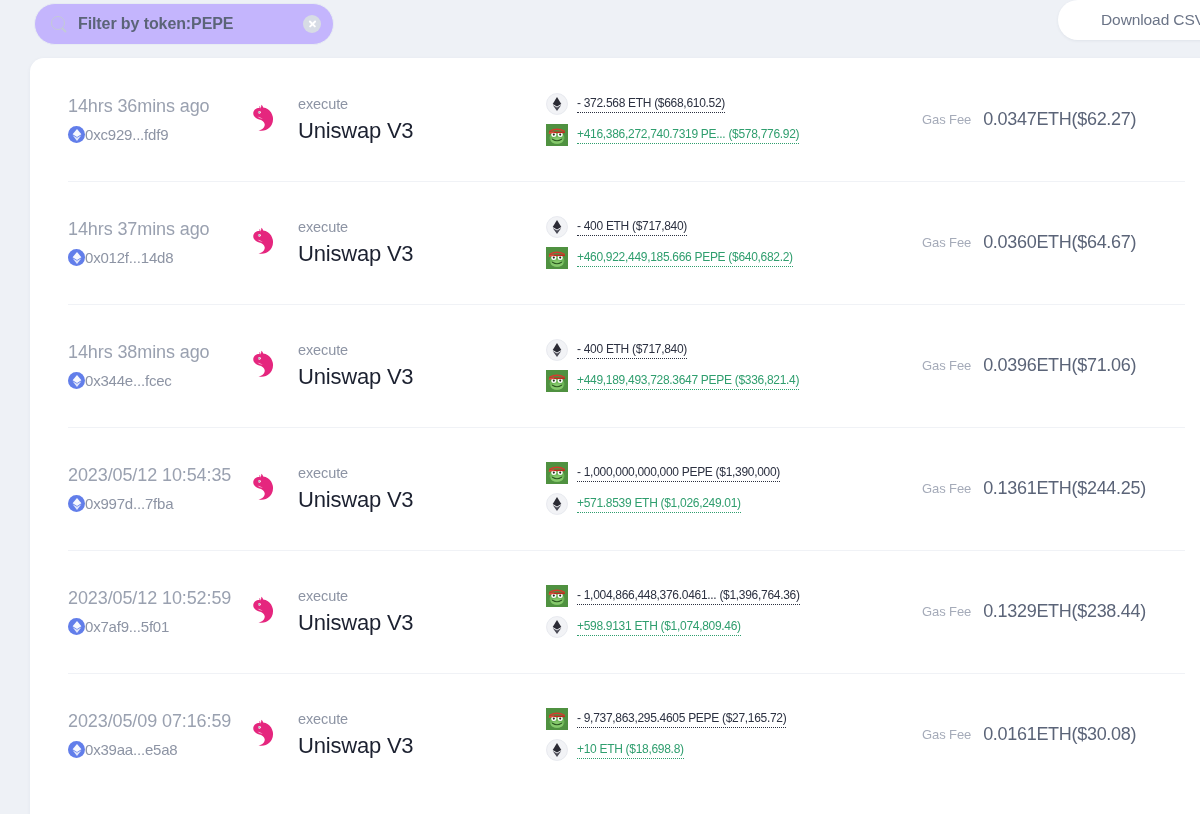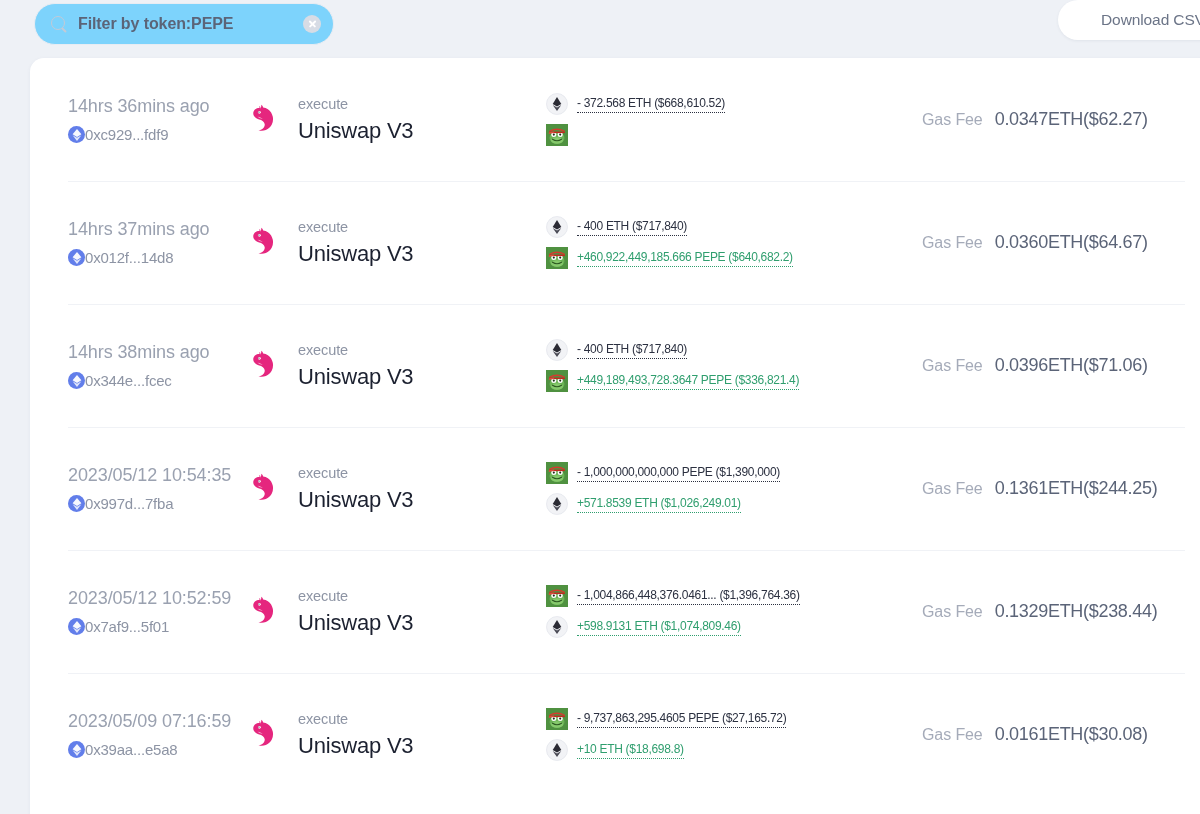"Filter by token:PEPE" .filter-box { background: #7dd3fc -> #c4b5fd }
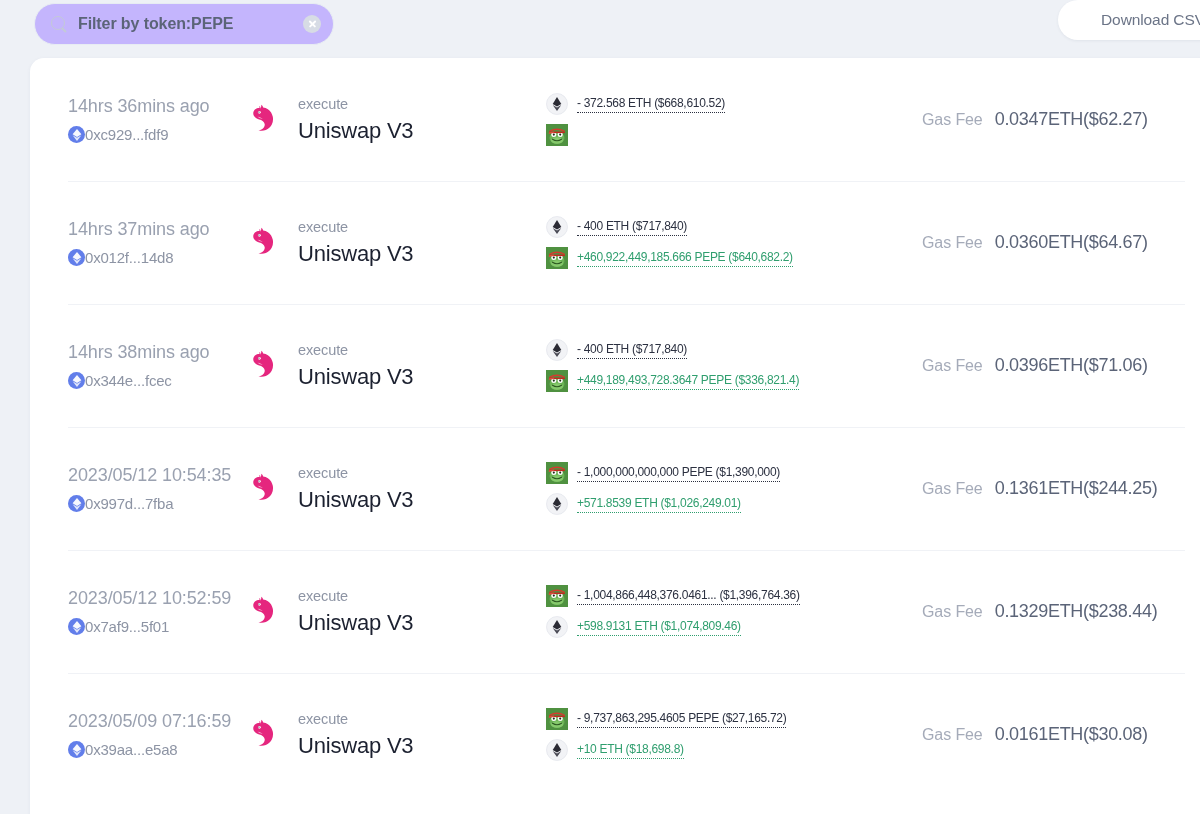"Gas Fee" .gas-label { font-size: 16px -> 13px }
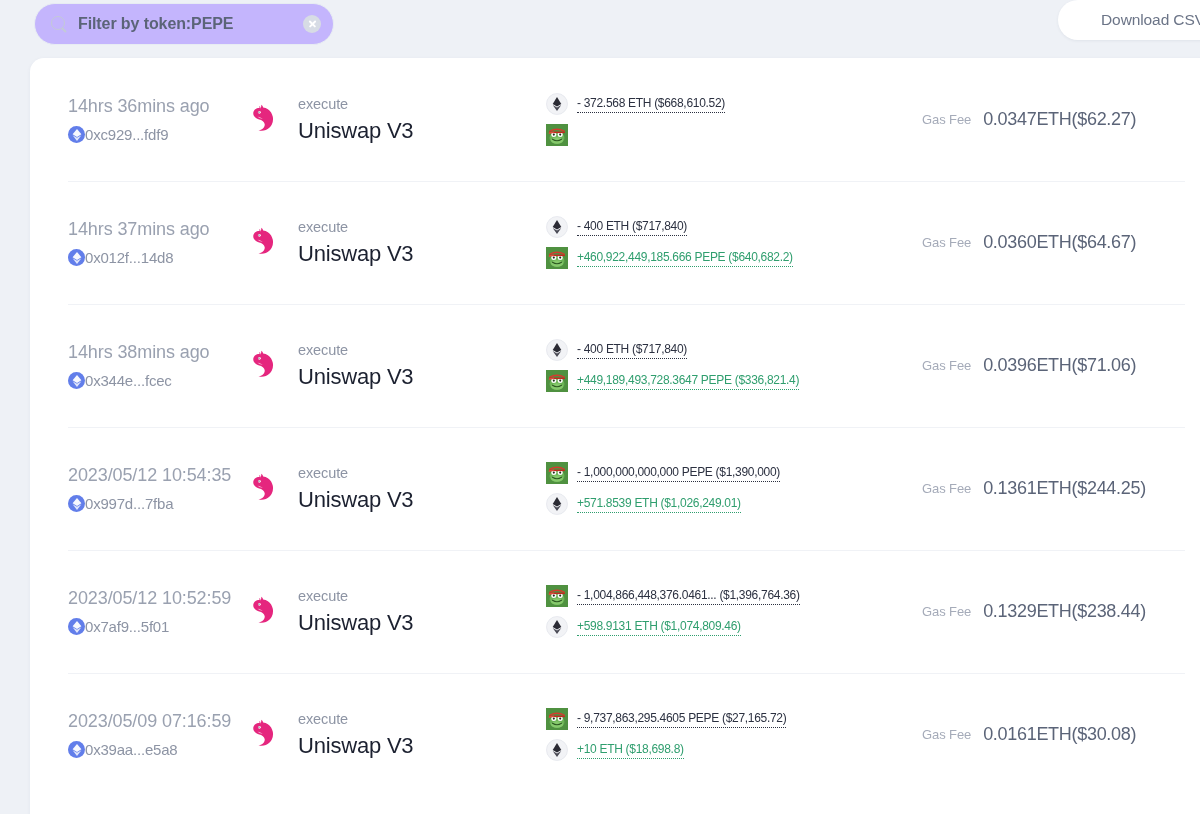"+416,386,272,740.7319 PE..." span.amount { html: none -> <span>+416,386,272,740.7319 PE... ($578,776.92)</span> }
